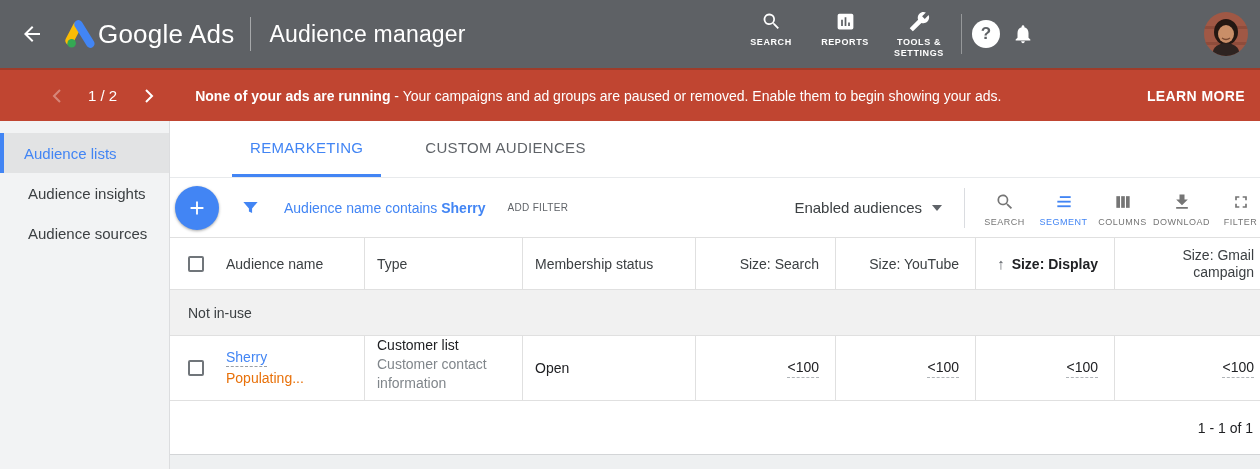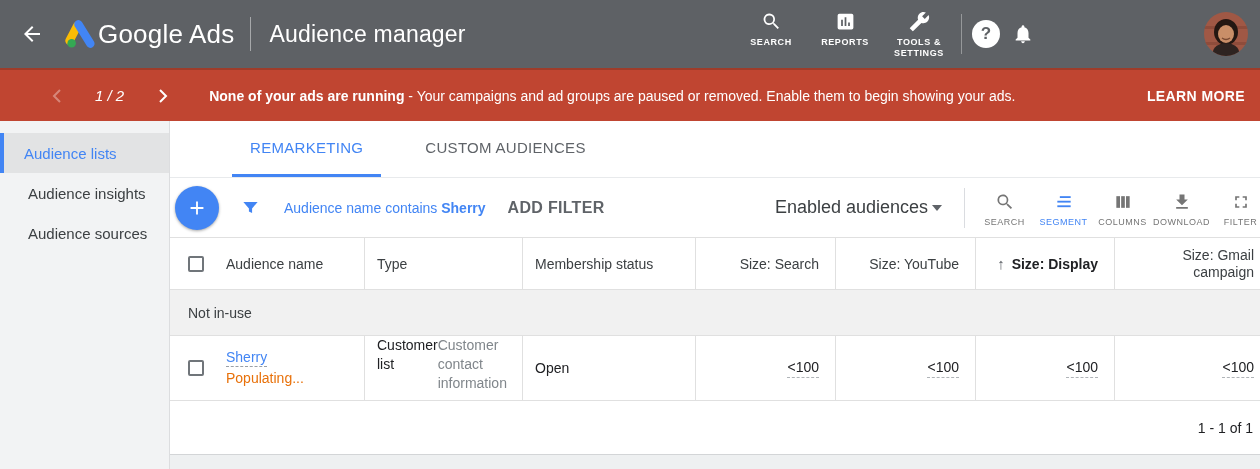"1 / 2" .alert-page { font-style: italic -> none; margin: 0 27px -> 0 20px }
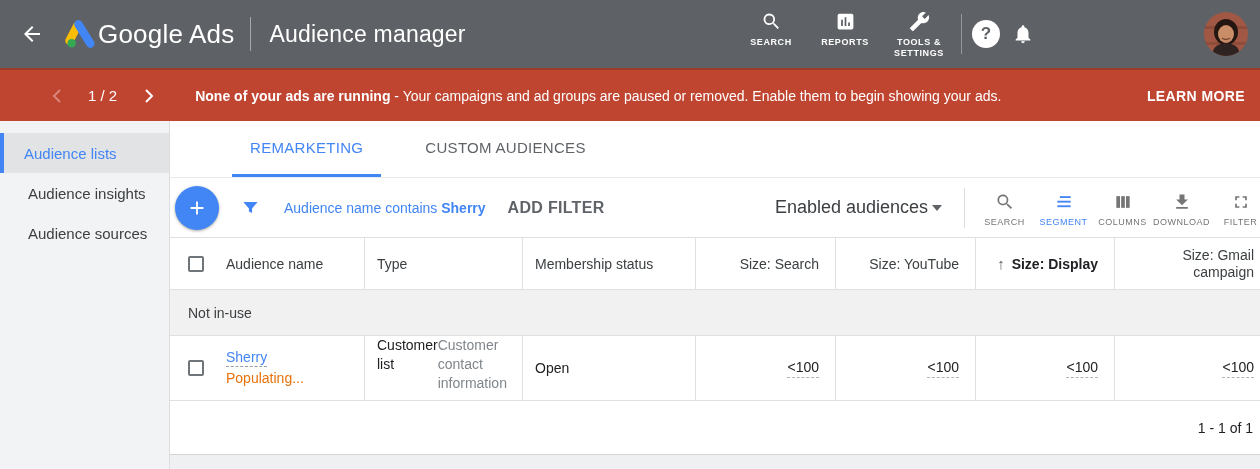"ADD FILTER" .add-filter { font-size: 16px -> 10px; font-weight: 700 -> 400 }
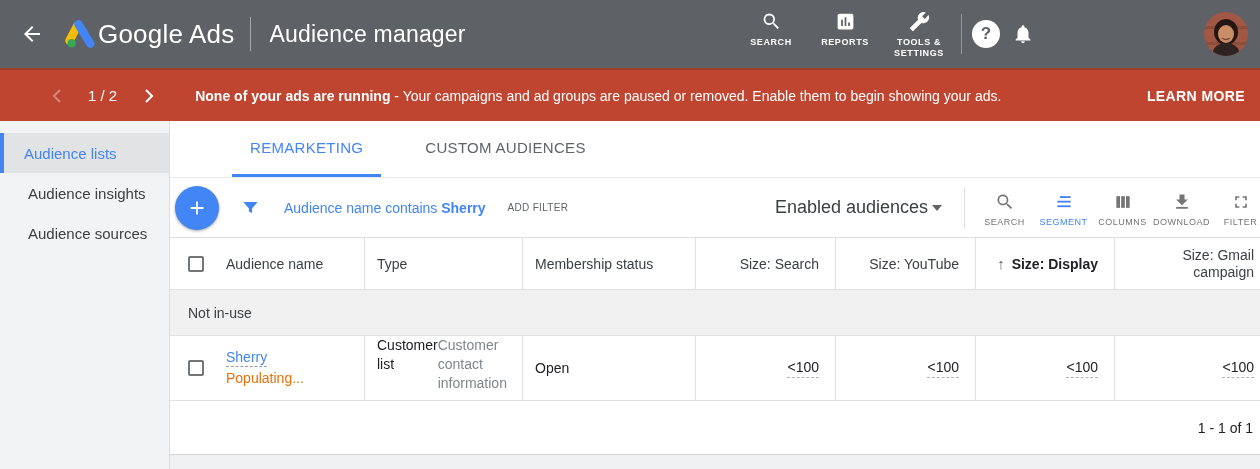"Enabled audiences" .view-select { font-size: 18px -> 15px; gap: 4px -> 10px }
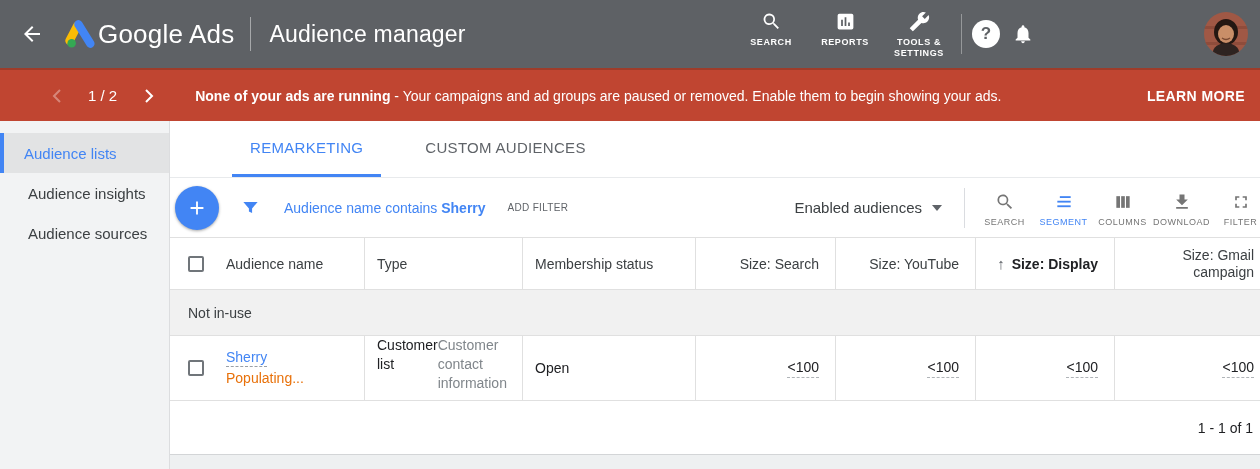"Customer list" .td.type-cell { flex-direction: row -> column; justify-content: flex-end -> flex-start }
